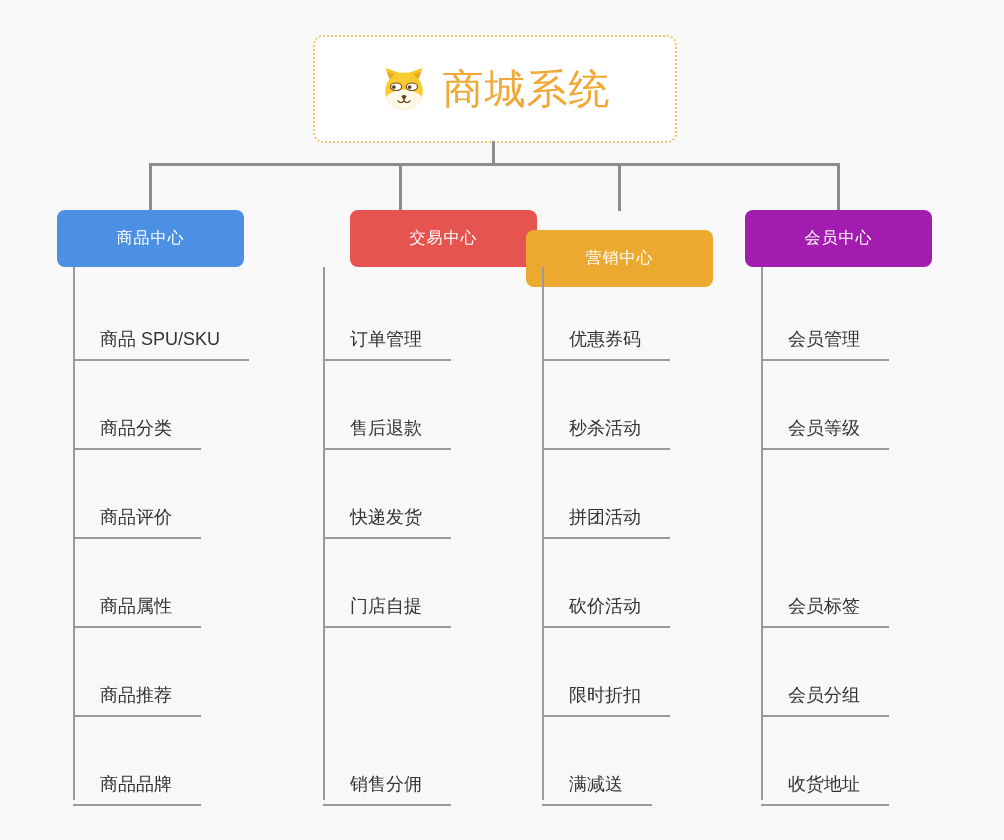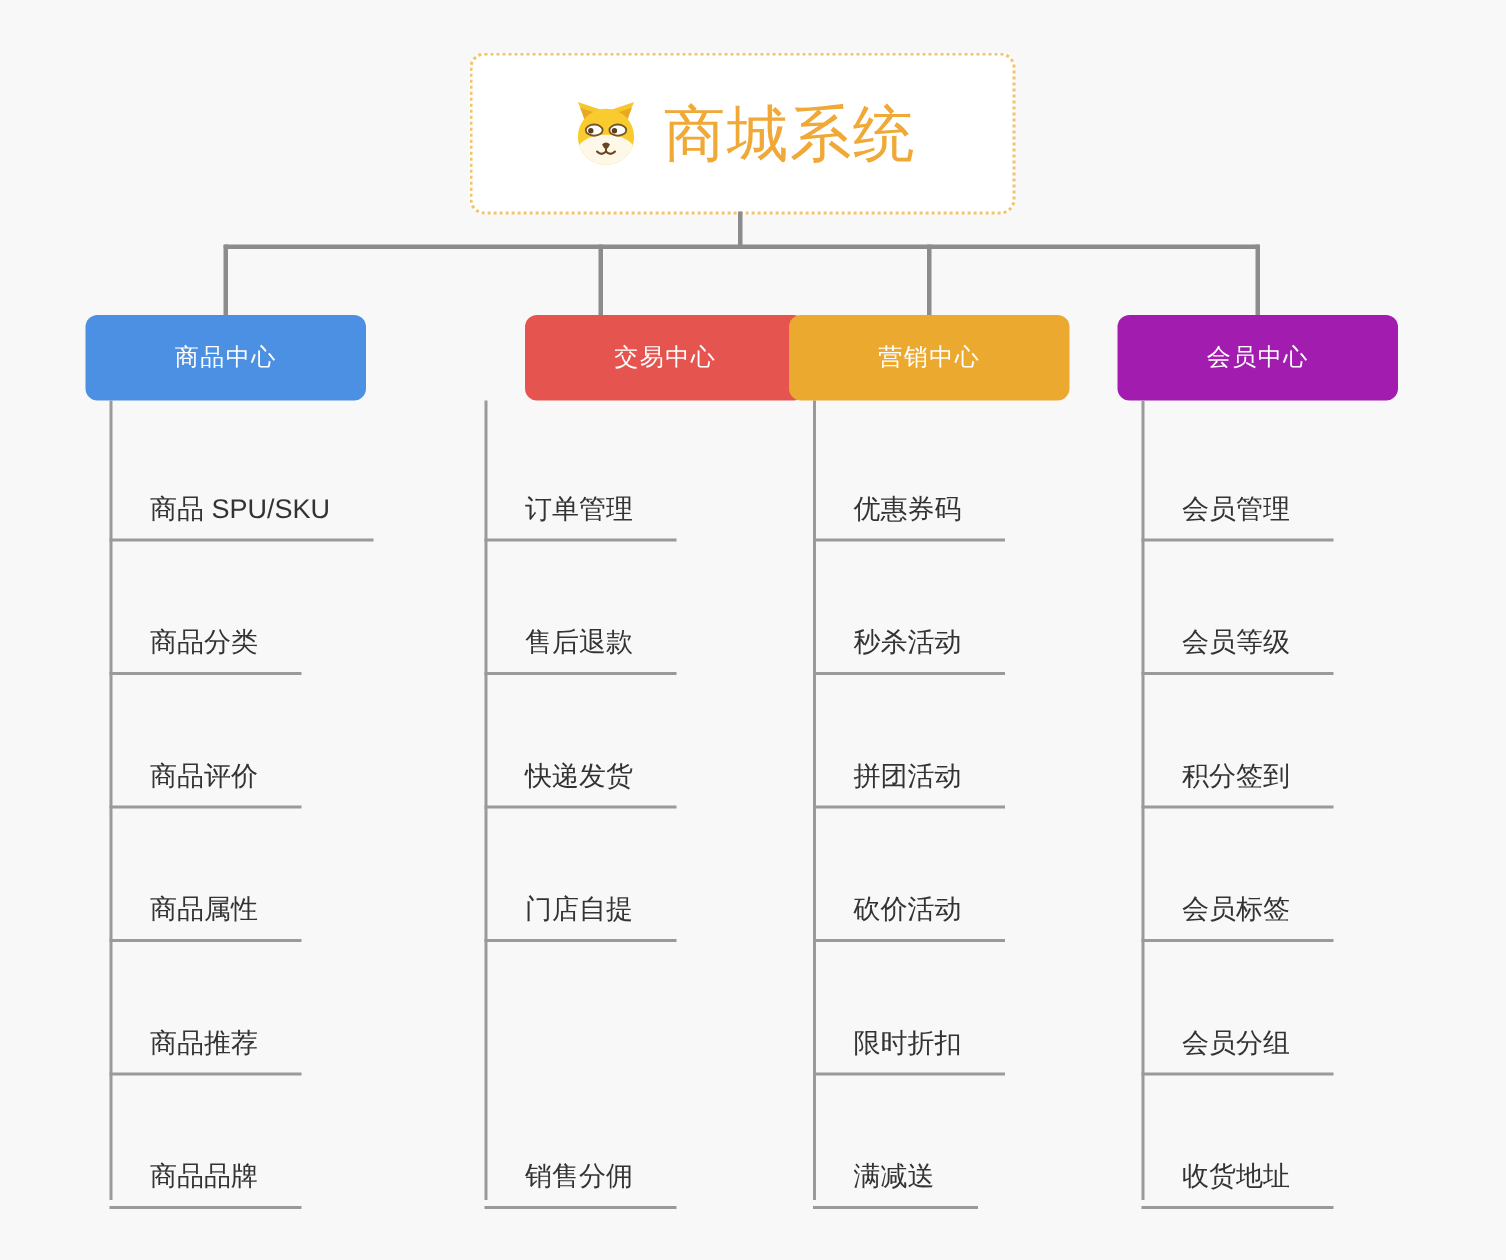"营销中心" .b2 { margin-top: none -> 20px }
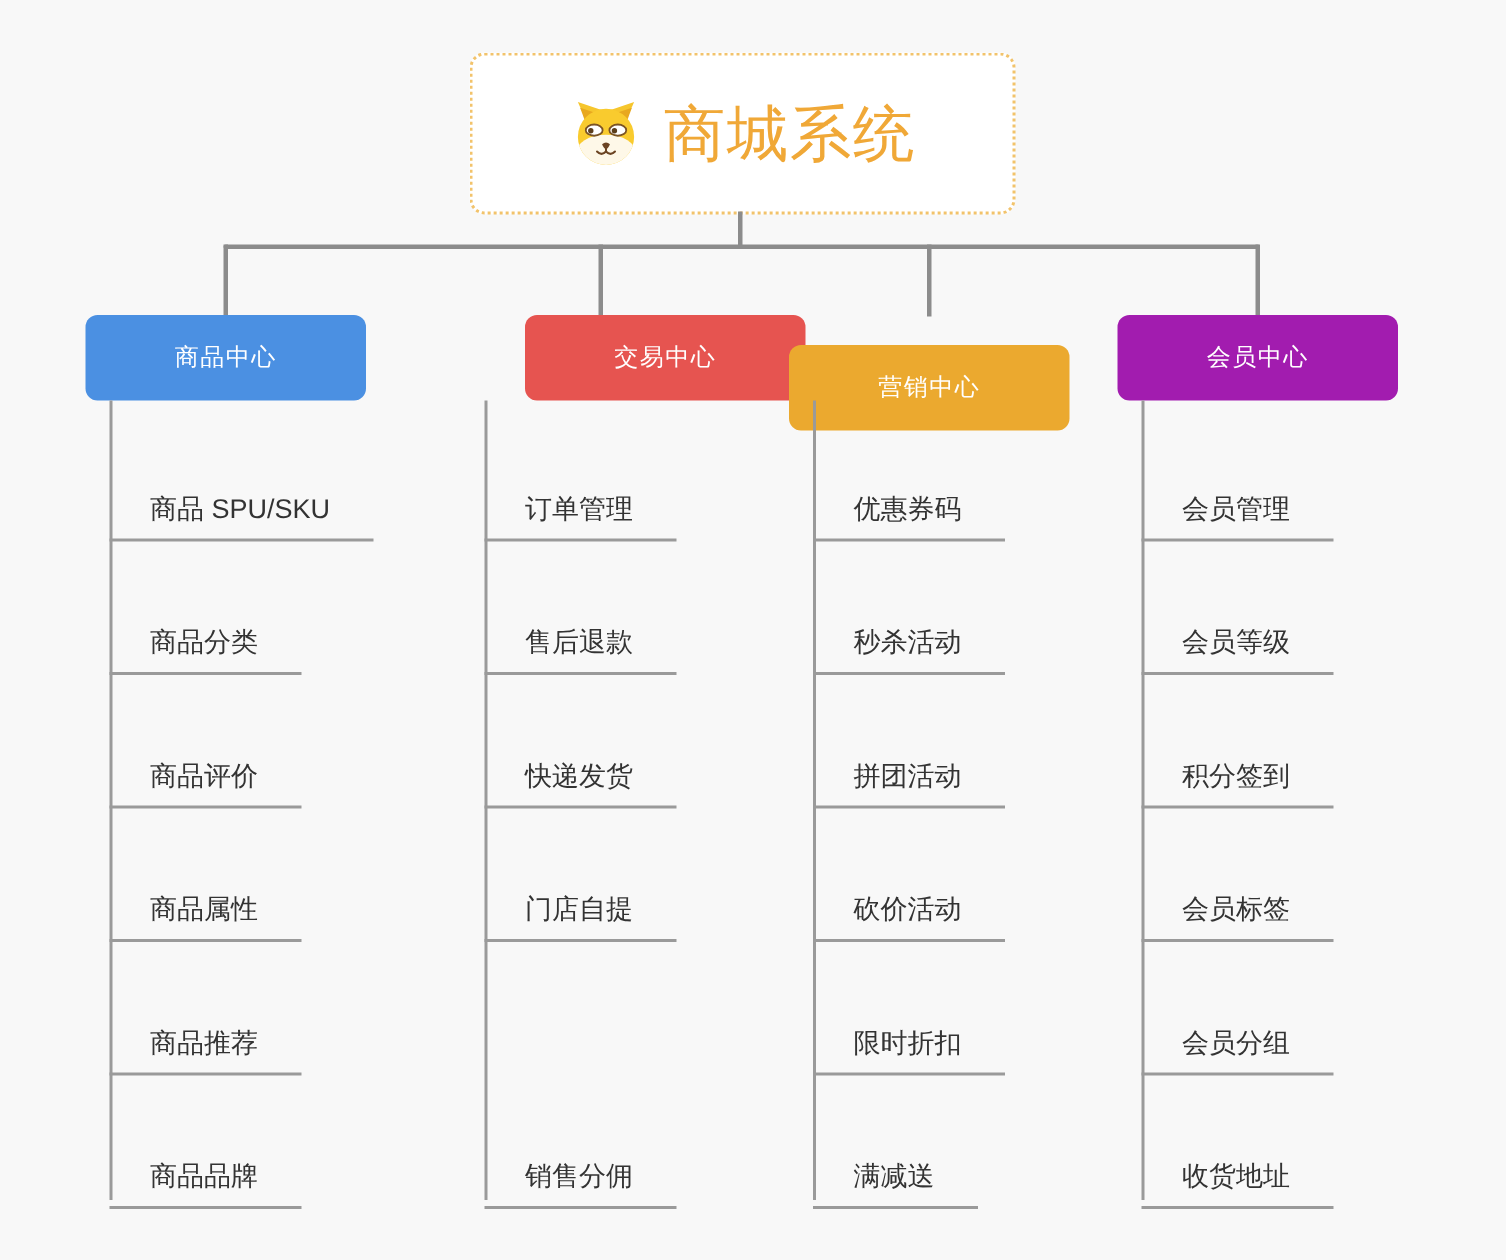"积分签到" div.leaf { html: <div>积分签到</div> -> none }
